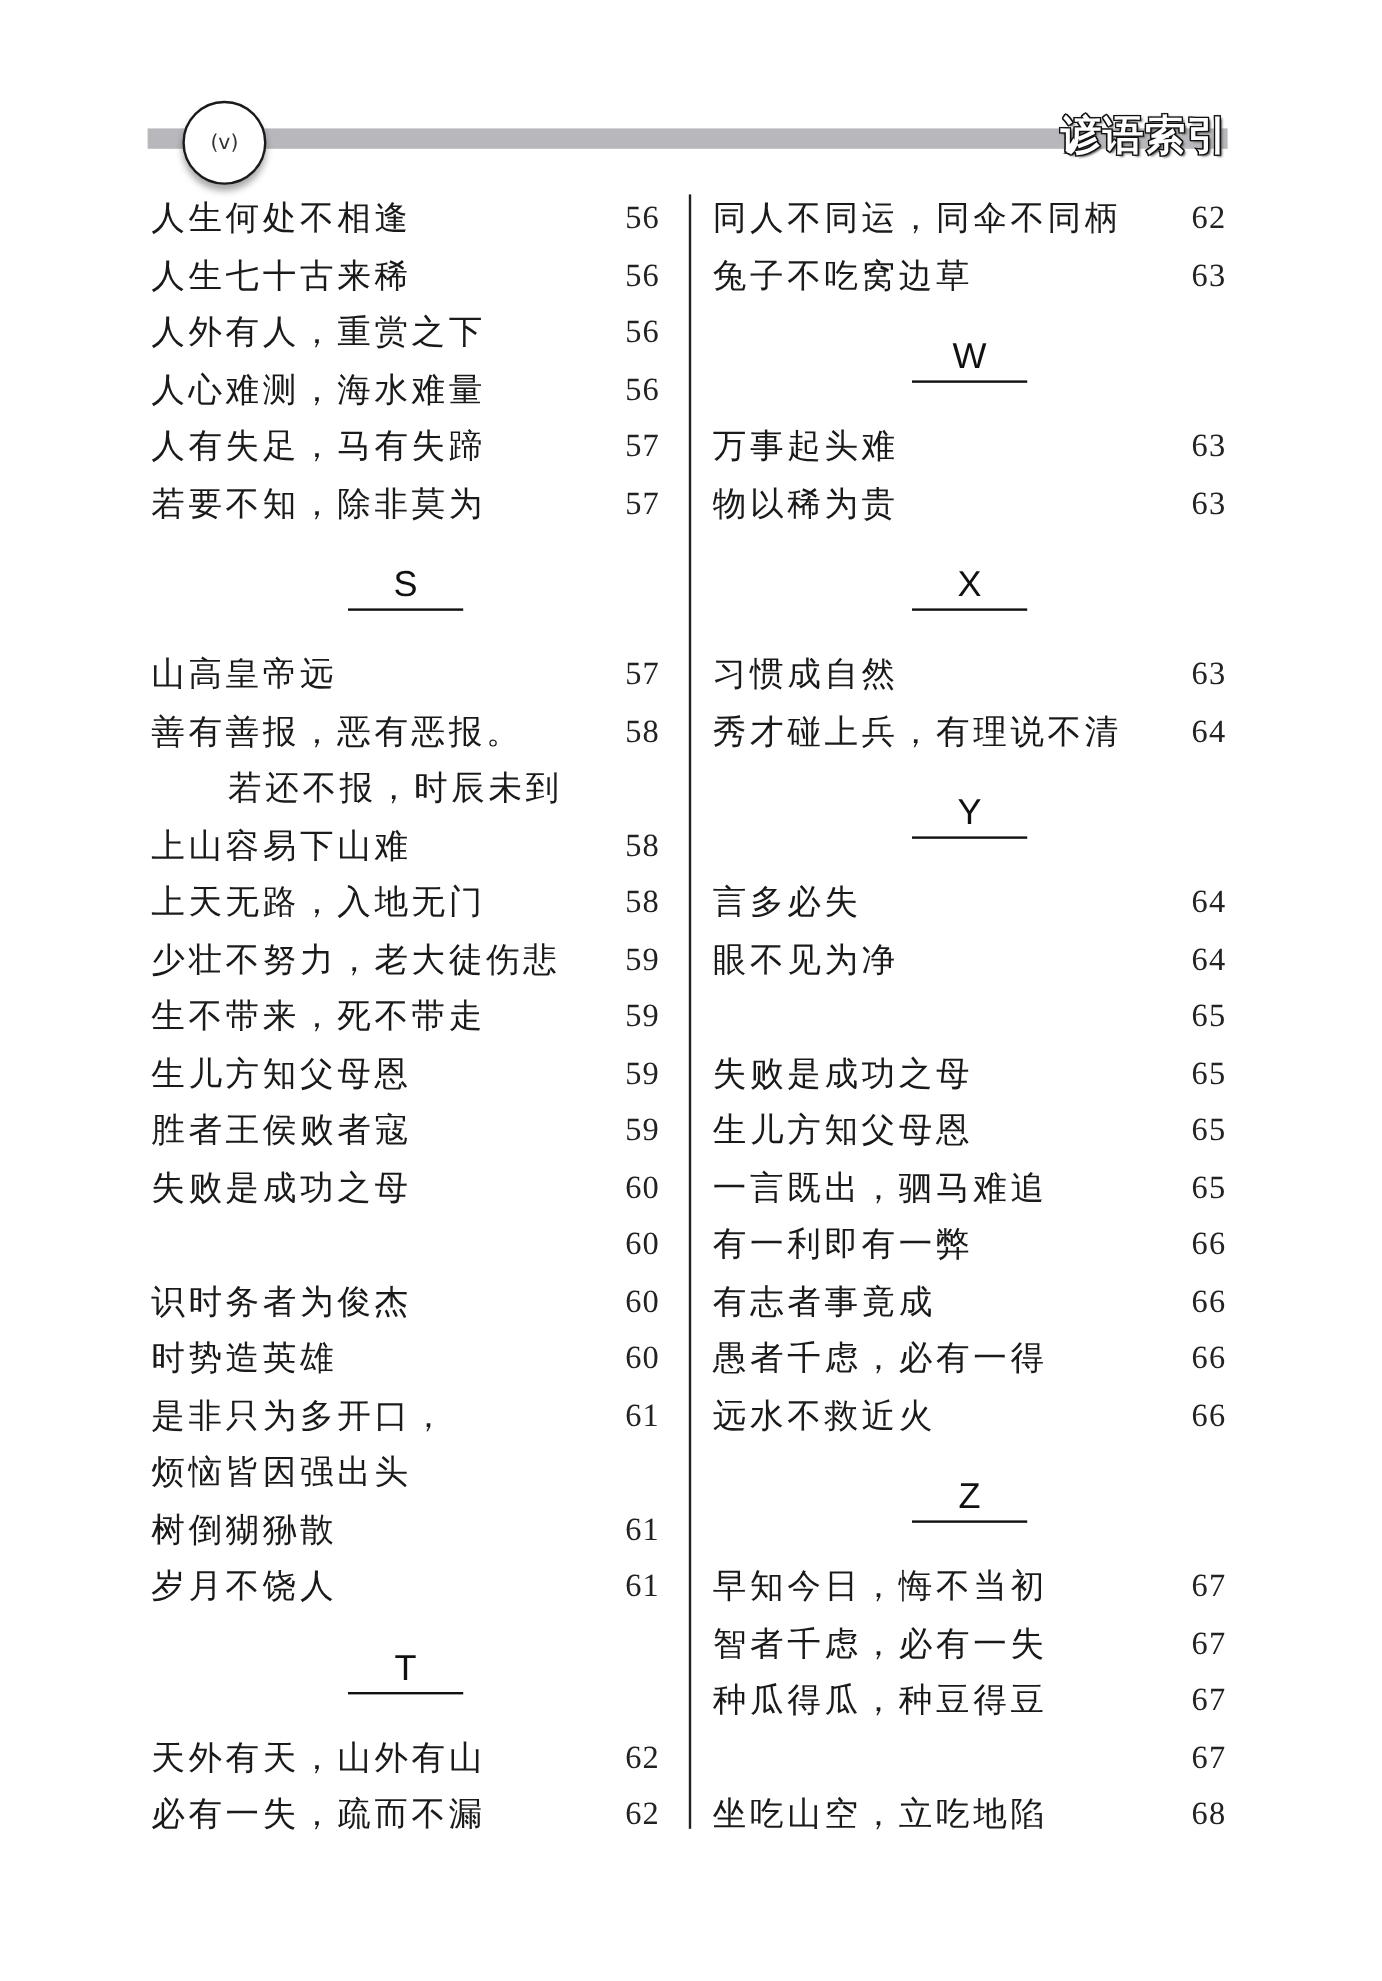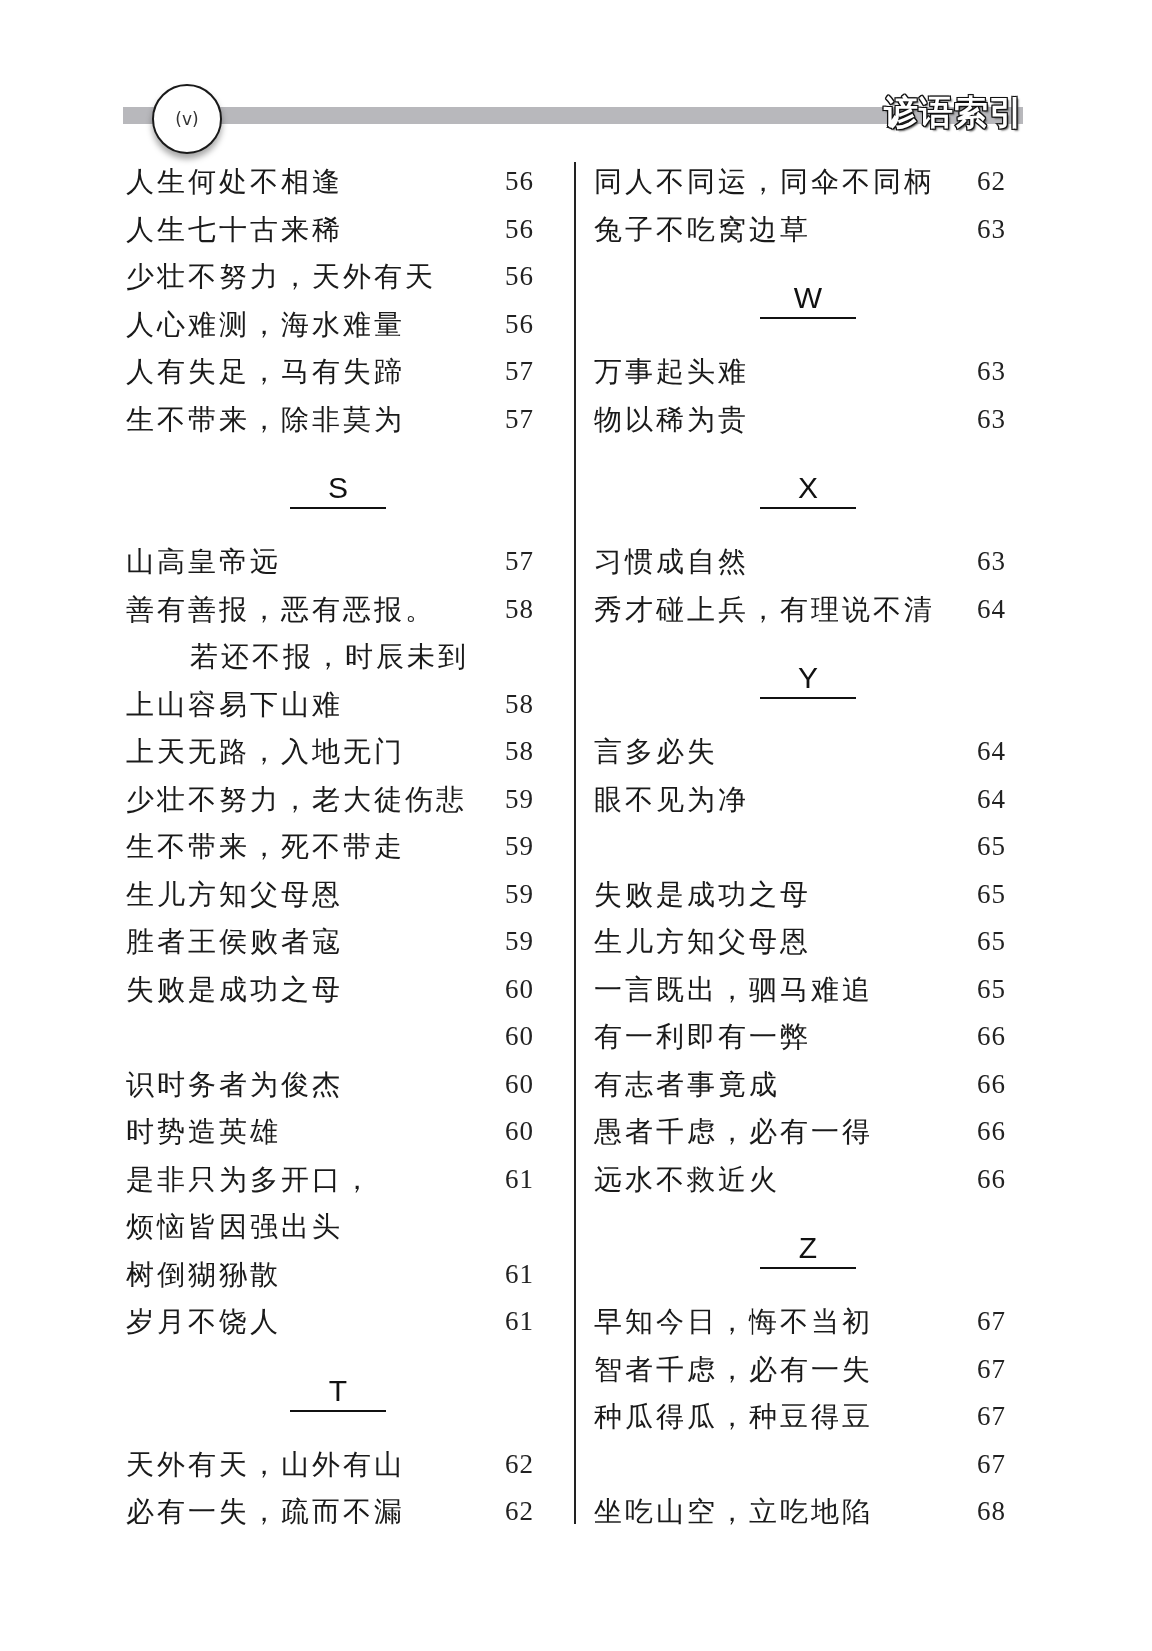"56" .row .num { right: 16px -> 0 }
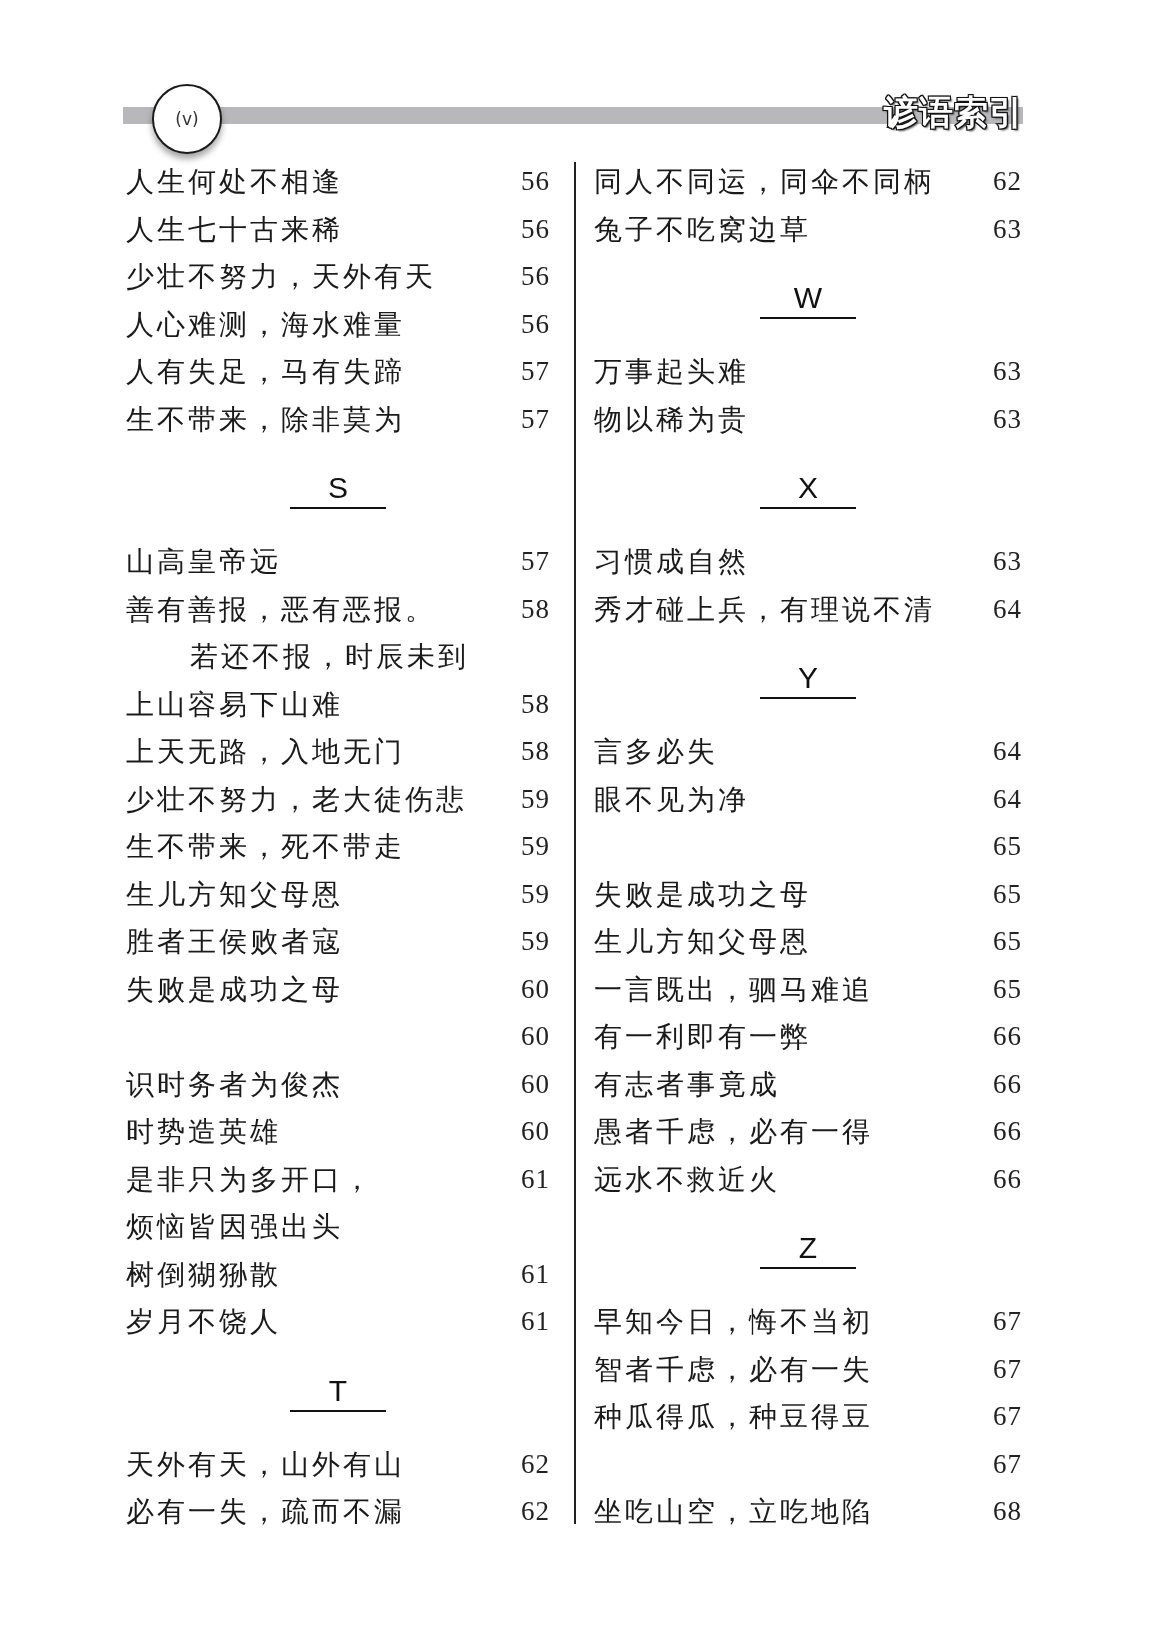"少壮不努力，天外有天" span.txt { text: 少壮不努力，天外有天 -> 人外有人，重赏之下 }
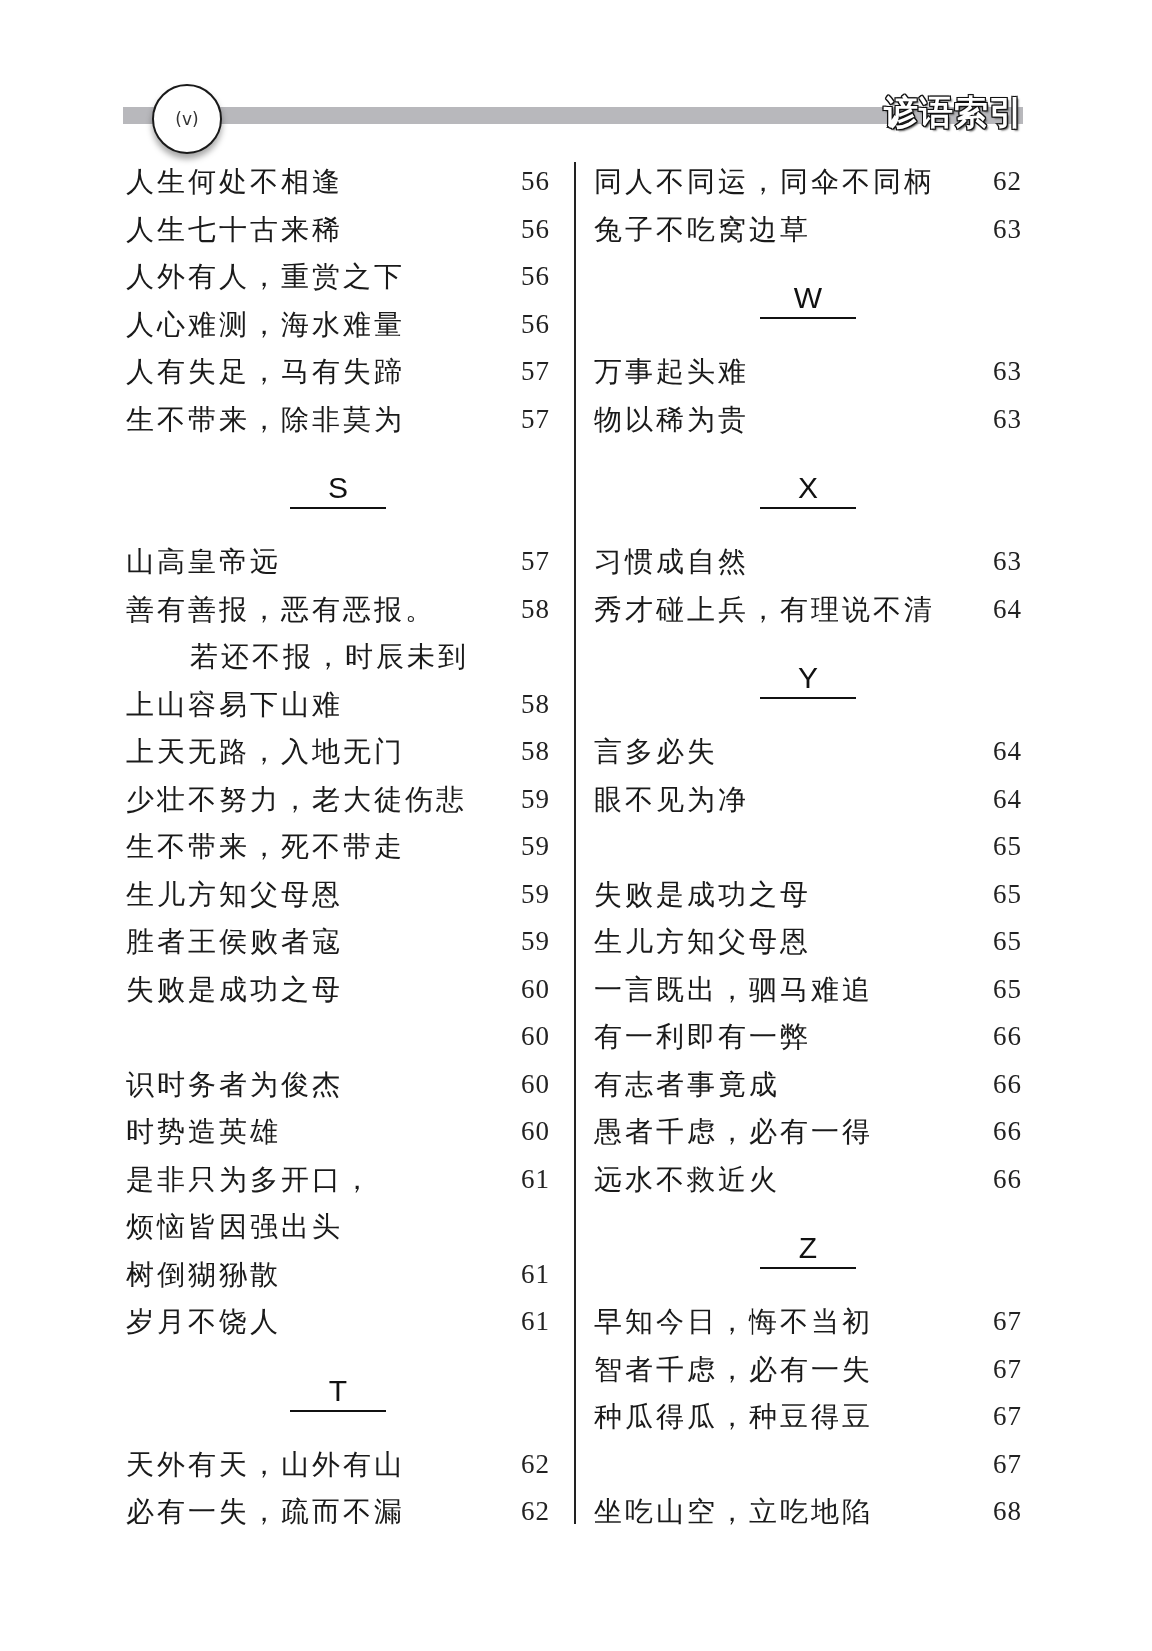"生不带来，除非莫为" span.txt { text: 生不带来 -> 若要不知 }
